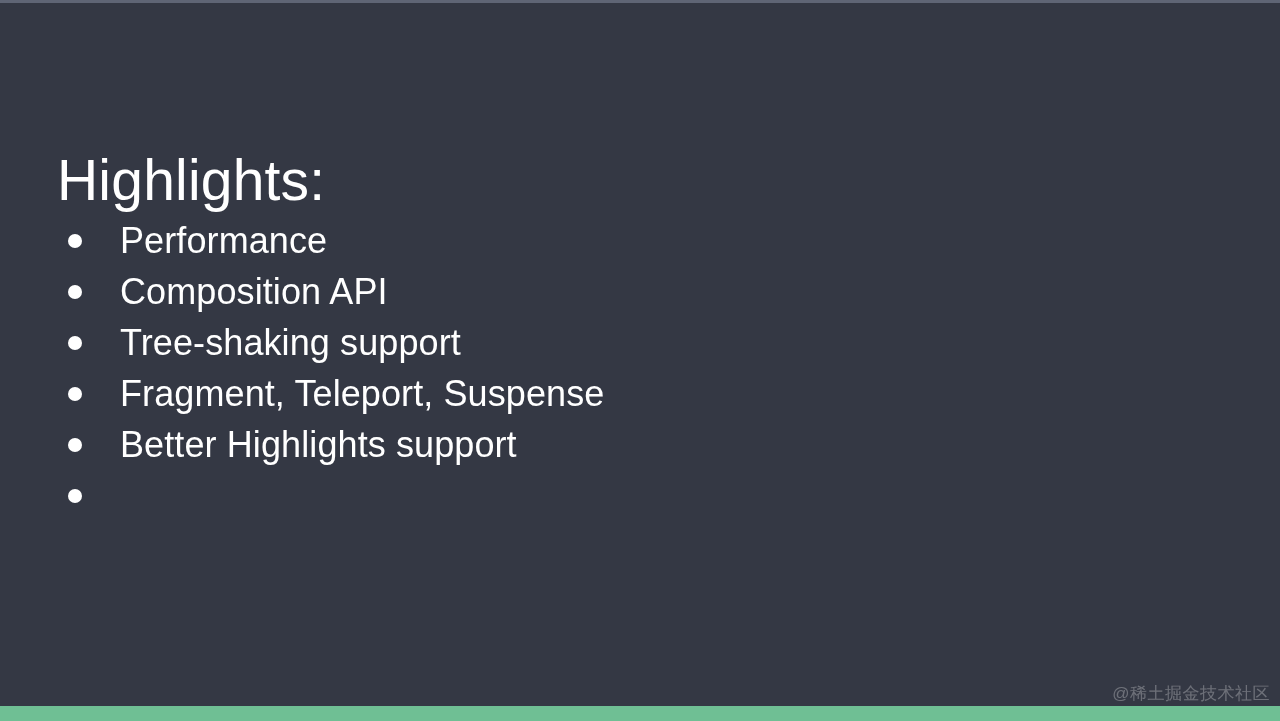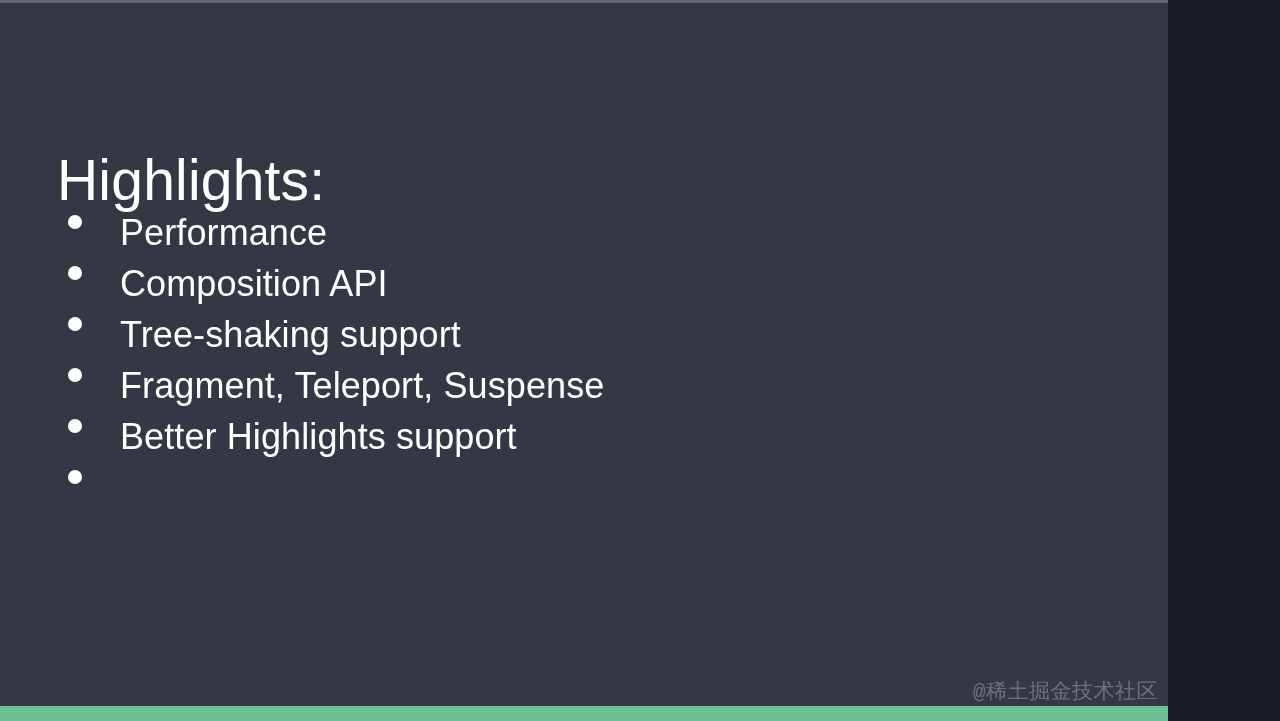"Highlights:" #slide { width: 1168px -> 1280px }
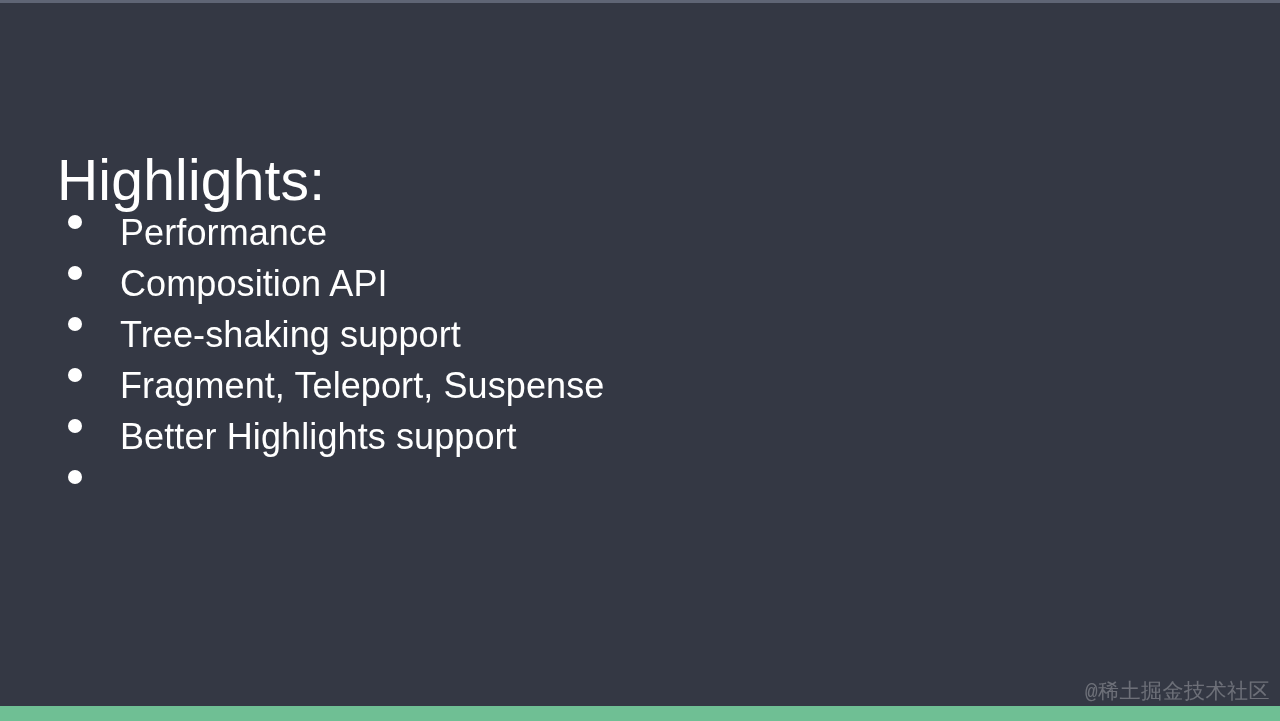"Performance" .bullet-row { align-items: none -> center }
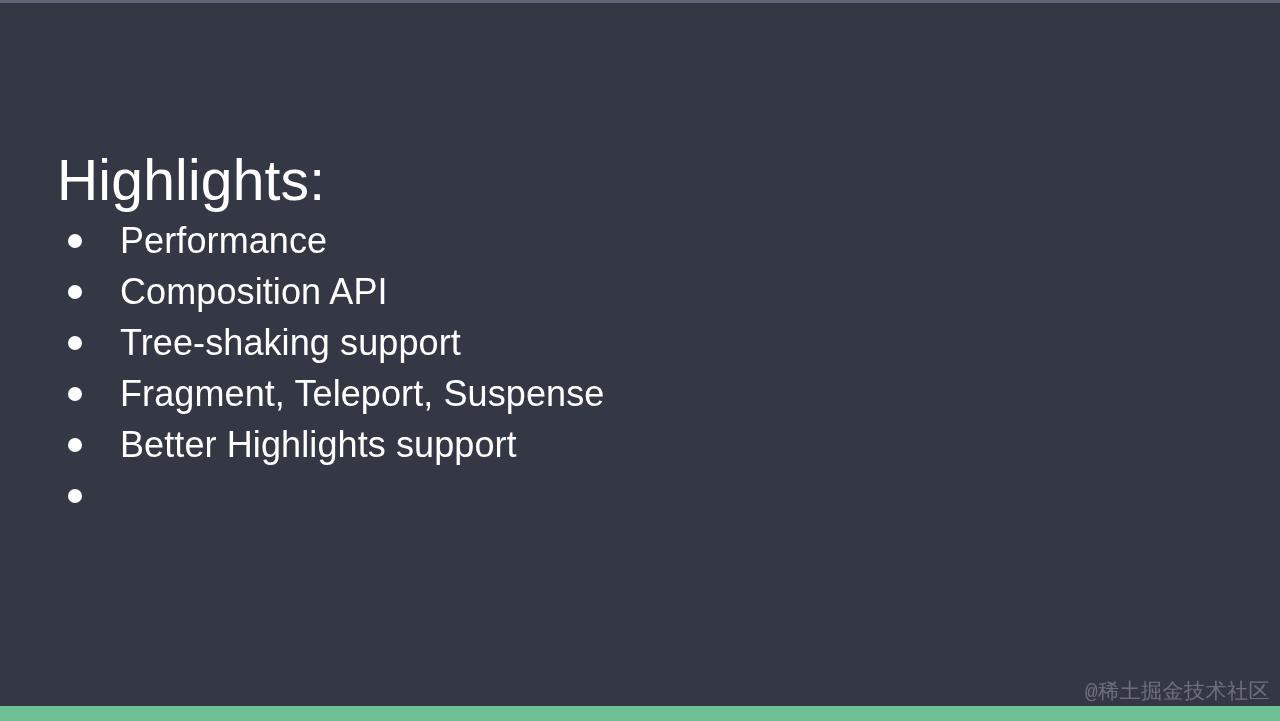"@稀土掘金技术社区" #watermark { font-family: Liberation Mono, monospace -> none; font-size: 21px -> 17px }
